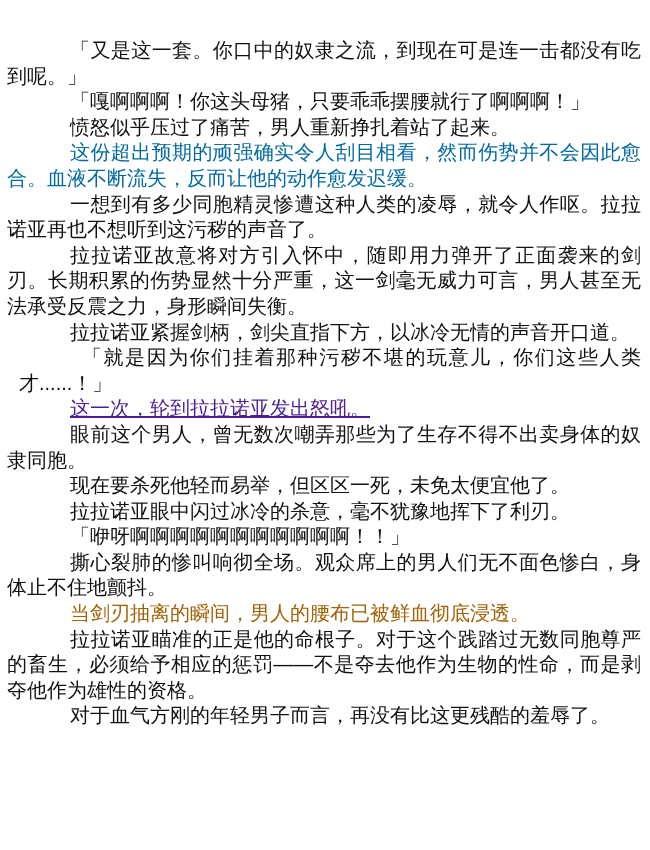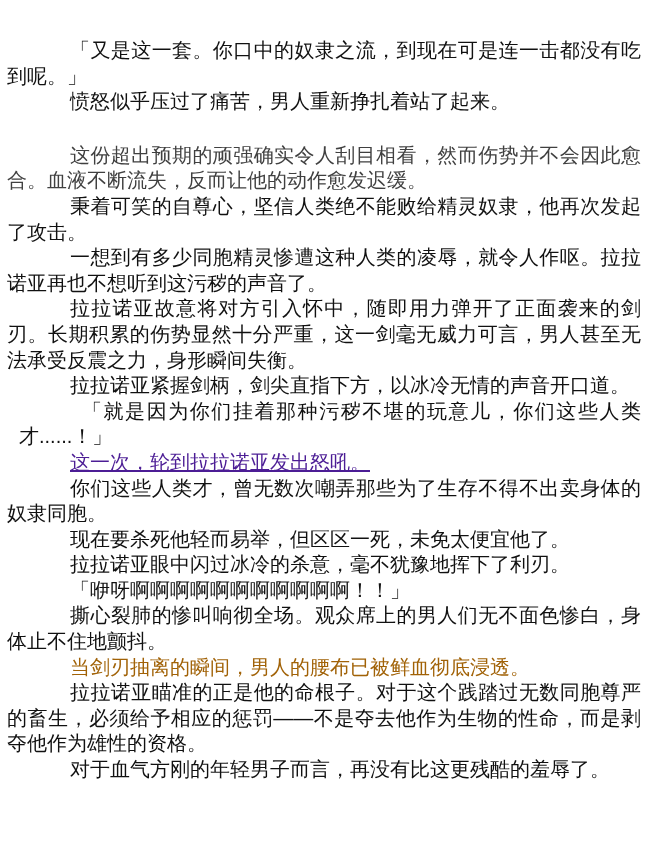"「嘎啊啊啊！你这头母猪，只要乖乖摆腰就行了啊啊啊！」" p { html: none -> <p>「嘎啊啊啊！你这头母猪，只要乖乖摆腰就行了啊啊啊！」</p> }
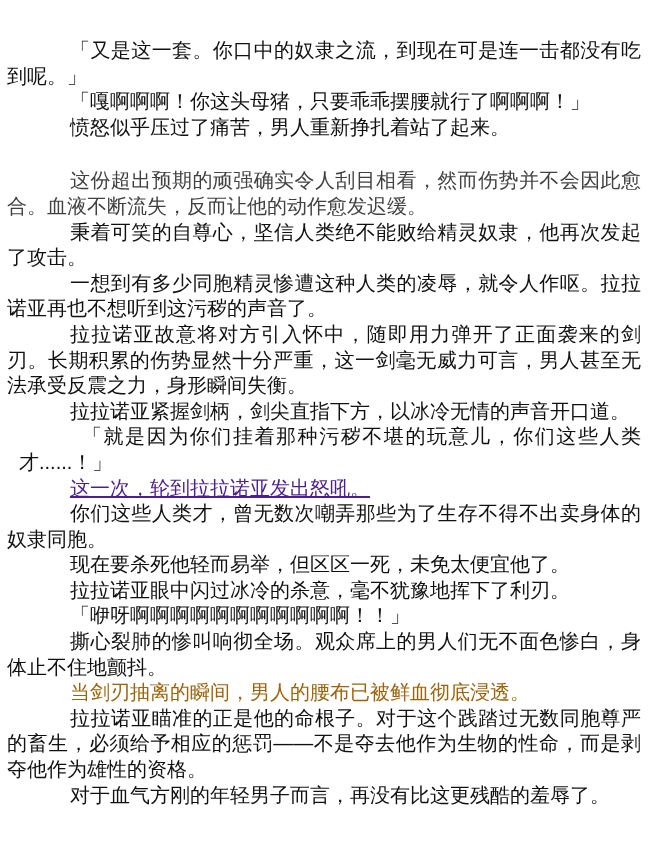"这份超出预期的顽强确实令人刮目相看，然而伤势并不会因此愈合。血液不断流失，反而让" p { color: #404040 -> #0369a1; margin-top: 28px -> none }
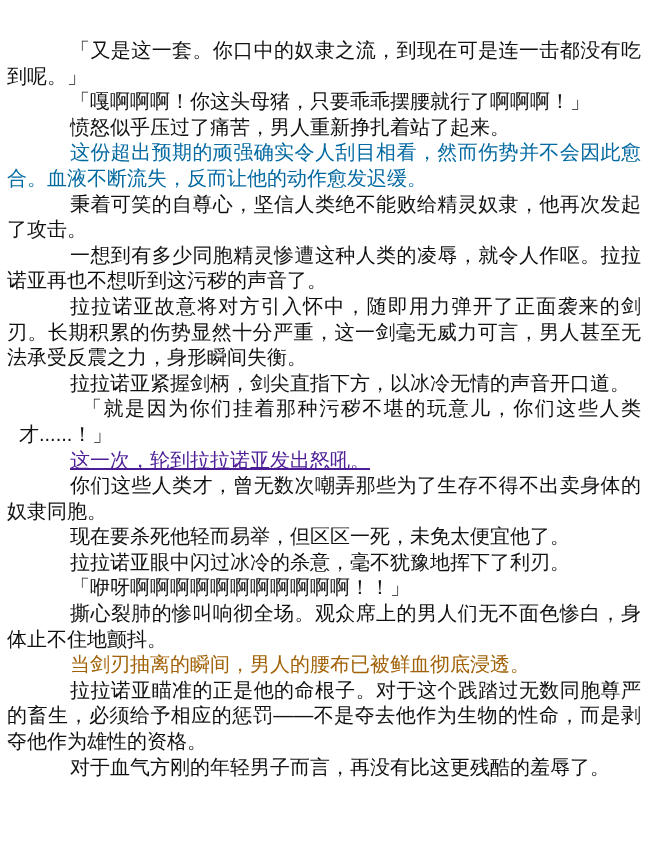"秉着可笑的自尊心，坚信人类绝不能败给精灵奴隶，他再次发起了攻击。" p { html: <p>秉着可笑的自尊心，坚信人类绝不能败给精灵奴隶，他再次发起了攻击。</p> -> none }
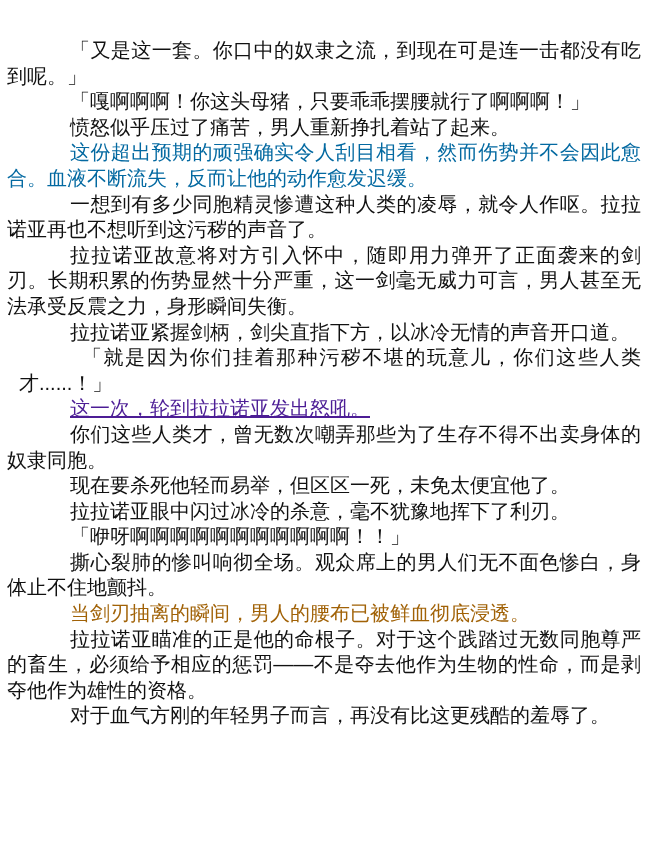"你们这些人类才，曾无数次嘲弄那些为了生存不得不出卖身体的奴隶同胞。" p { text: 你们这些人类才 -> 眼前这个男人 }
